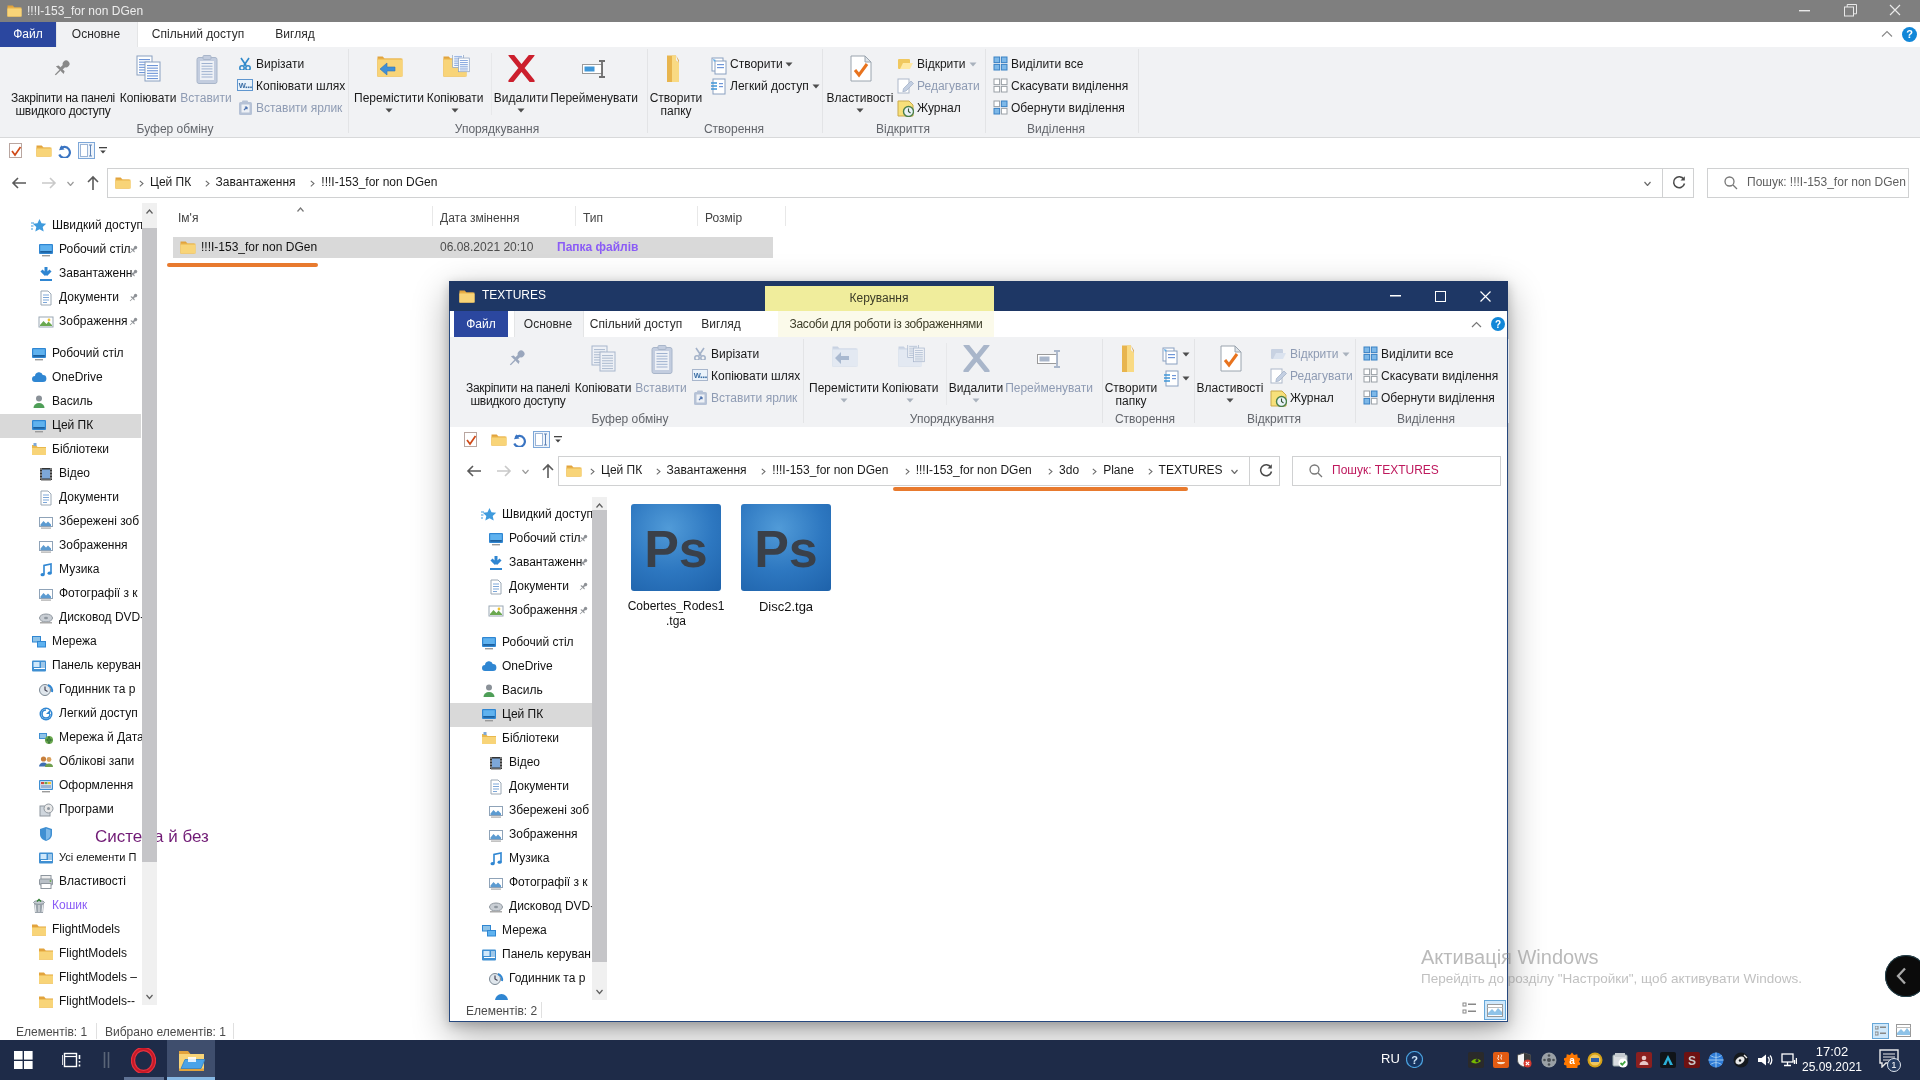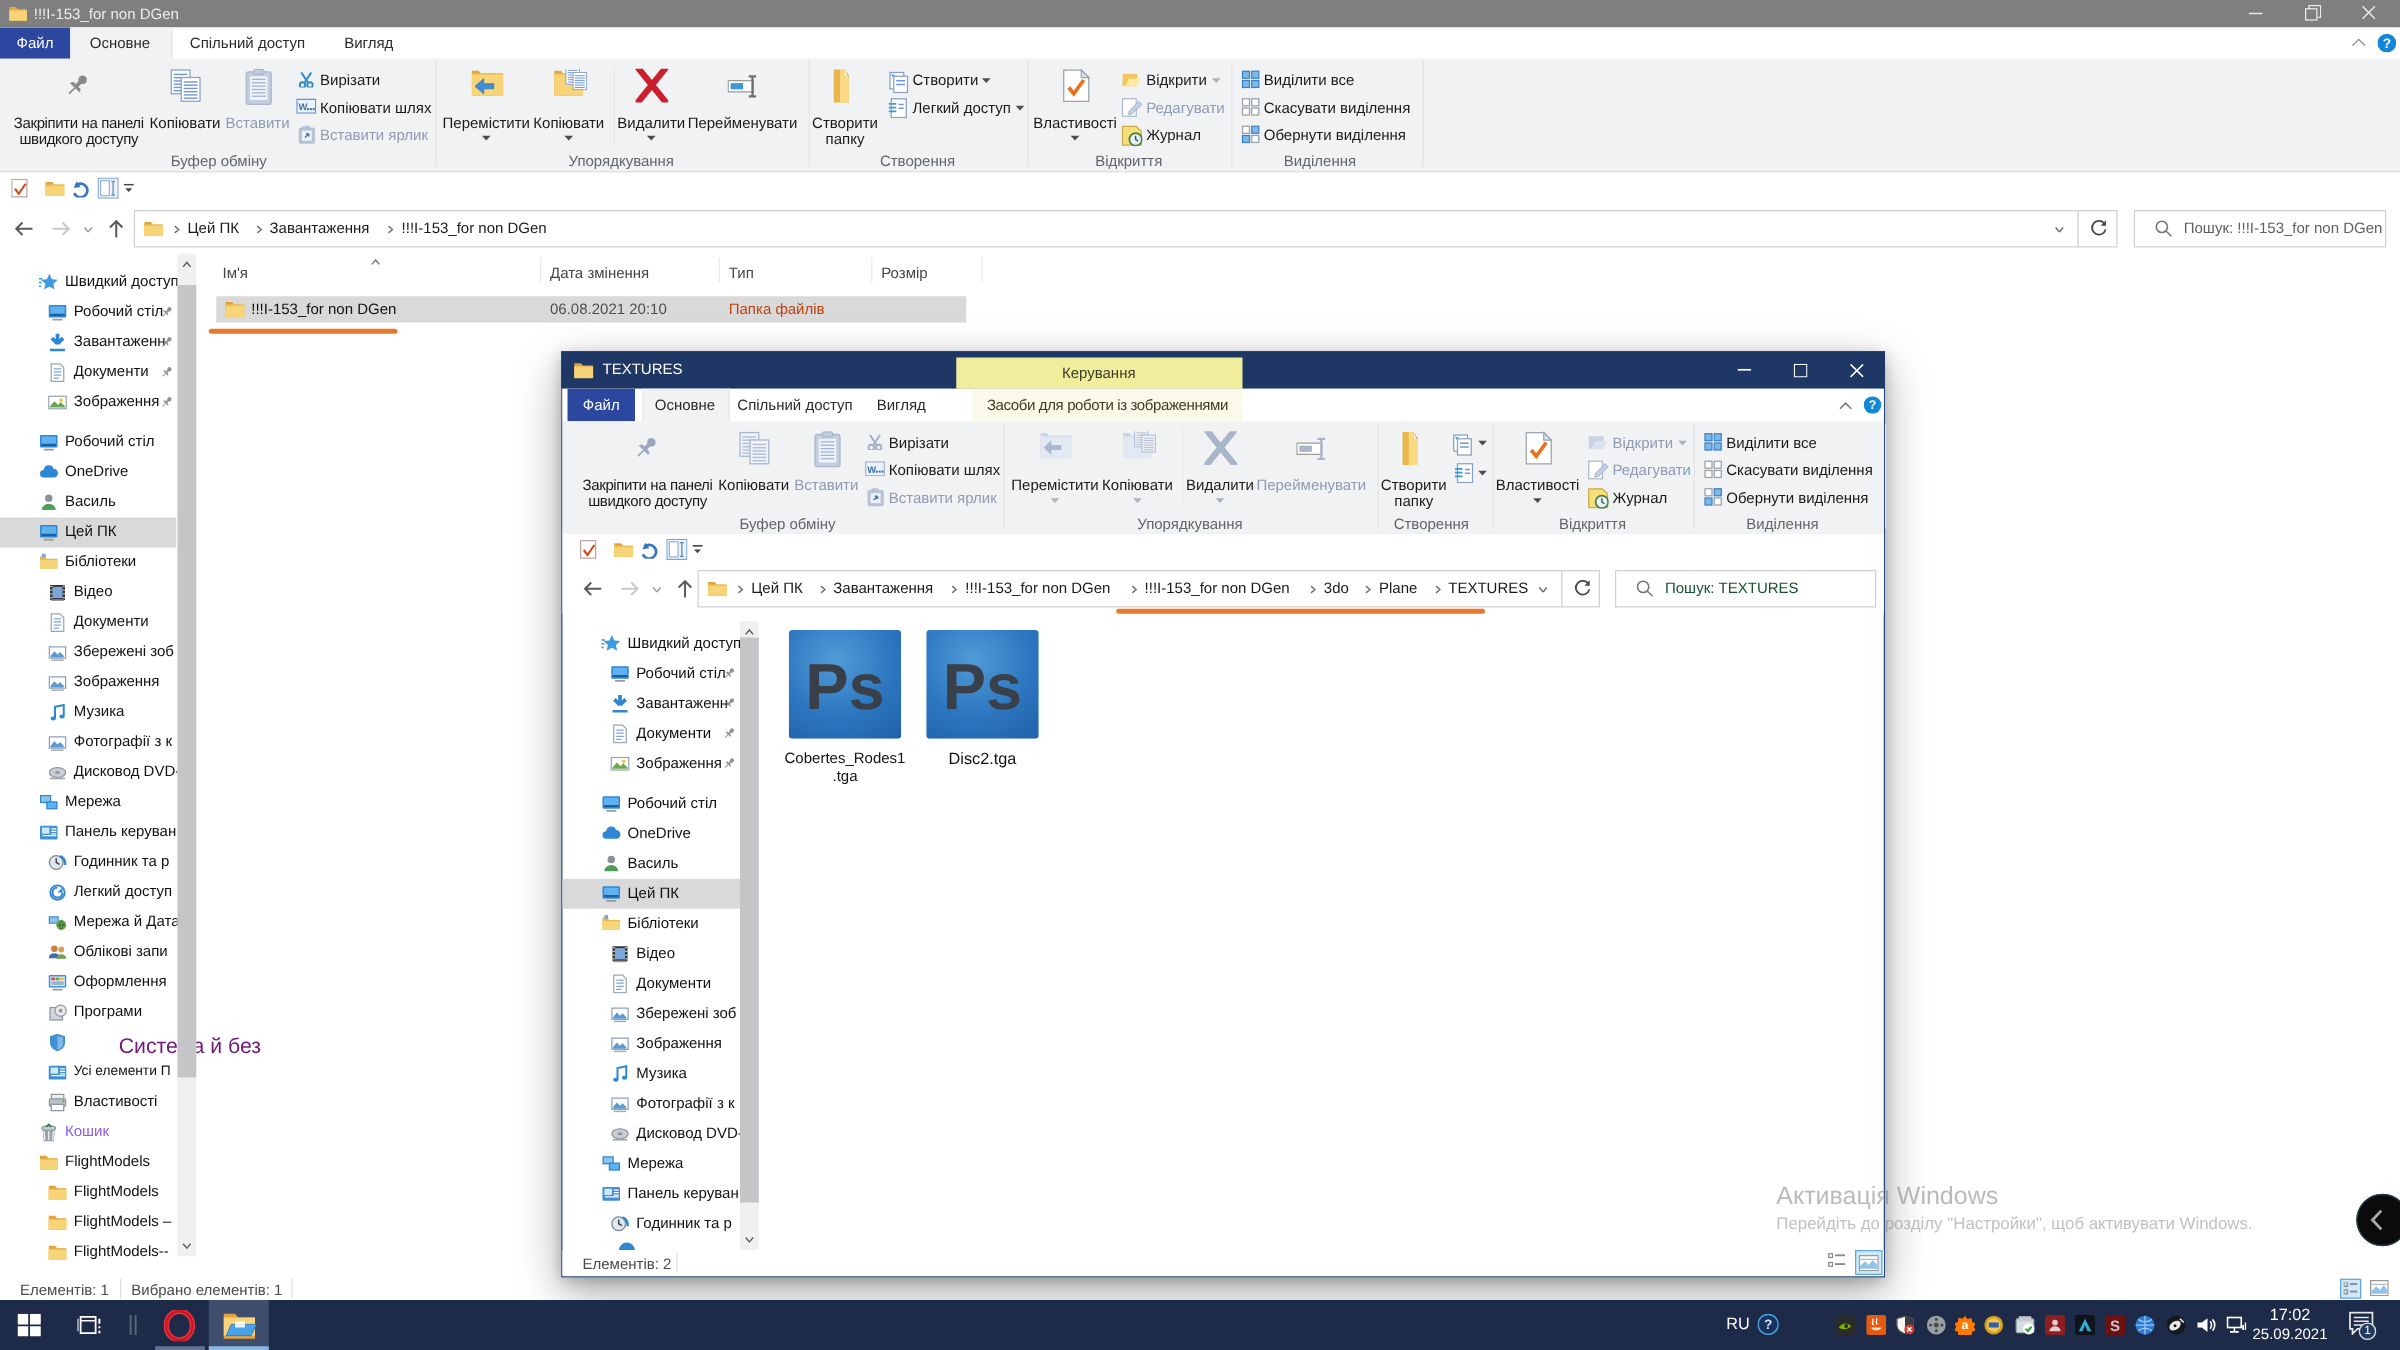"Папка файлів" div.t { color: #c2410c -> #8b5cf6; font-weight: none -> bold; left: 583px -> 557px }
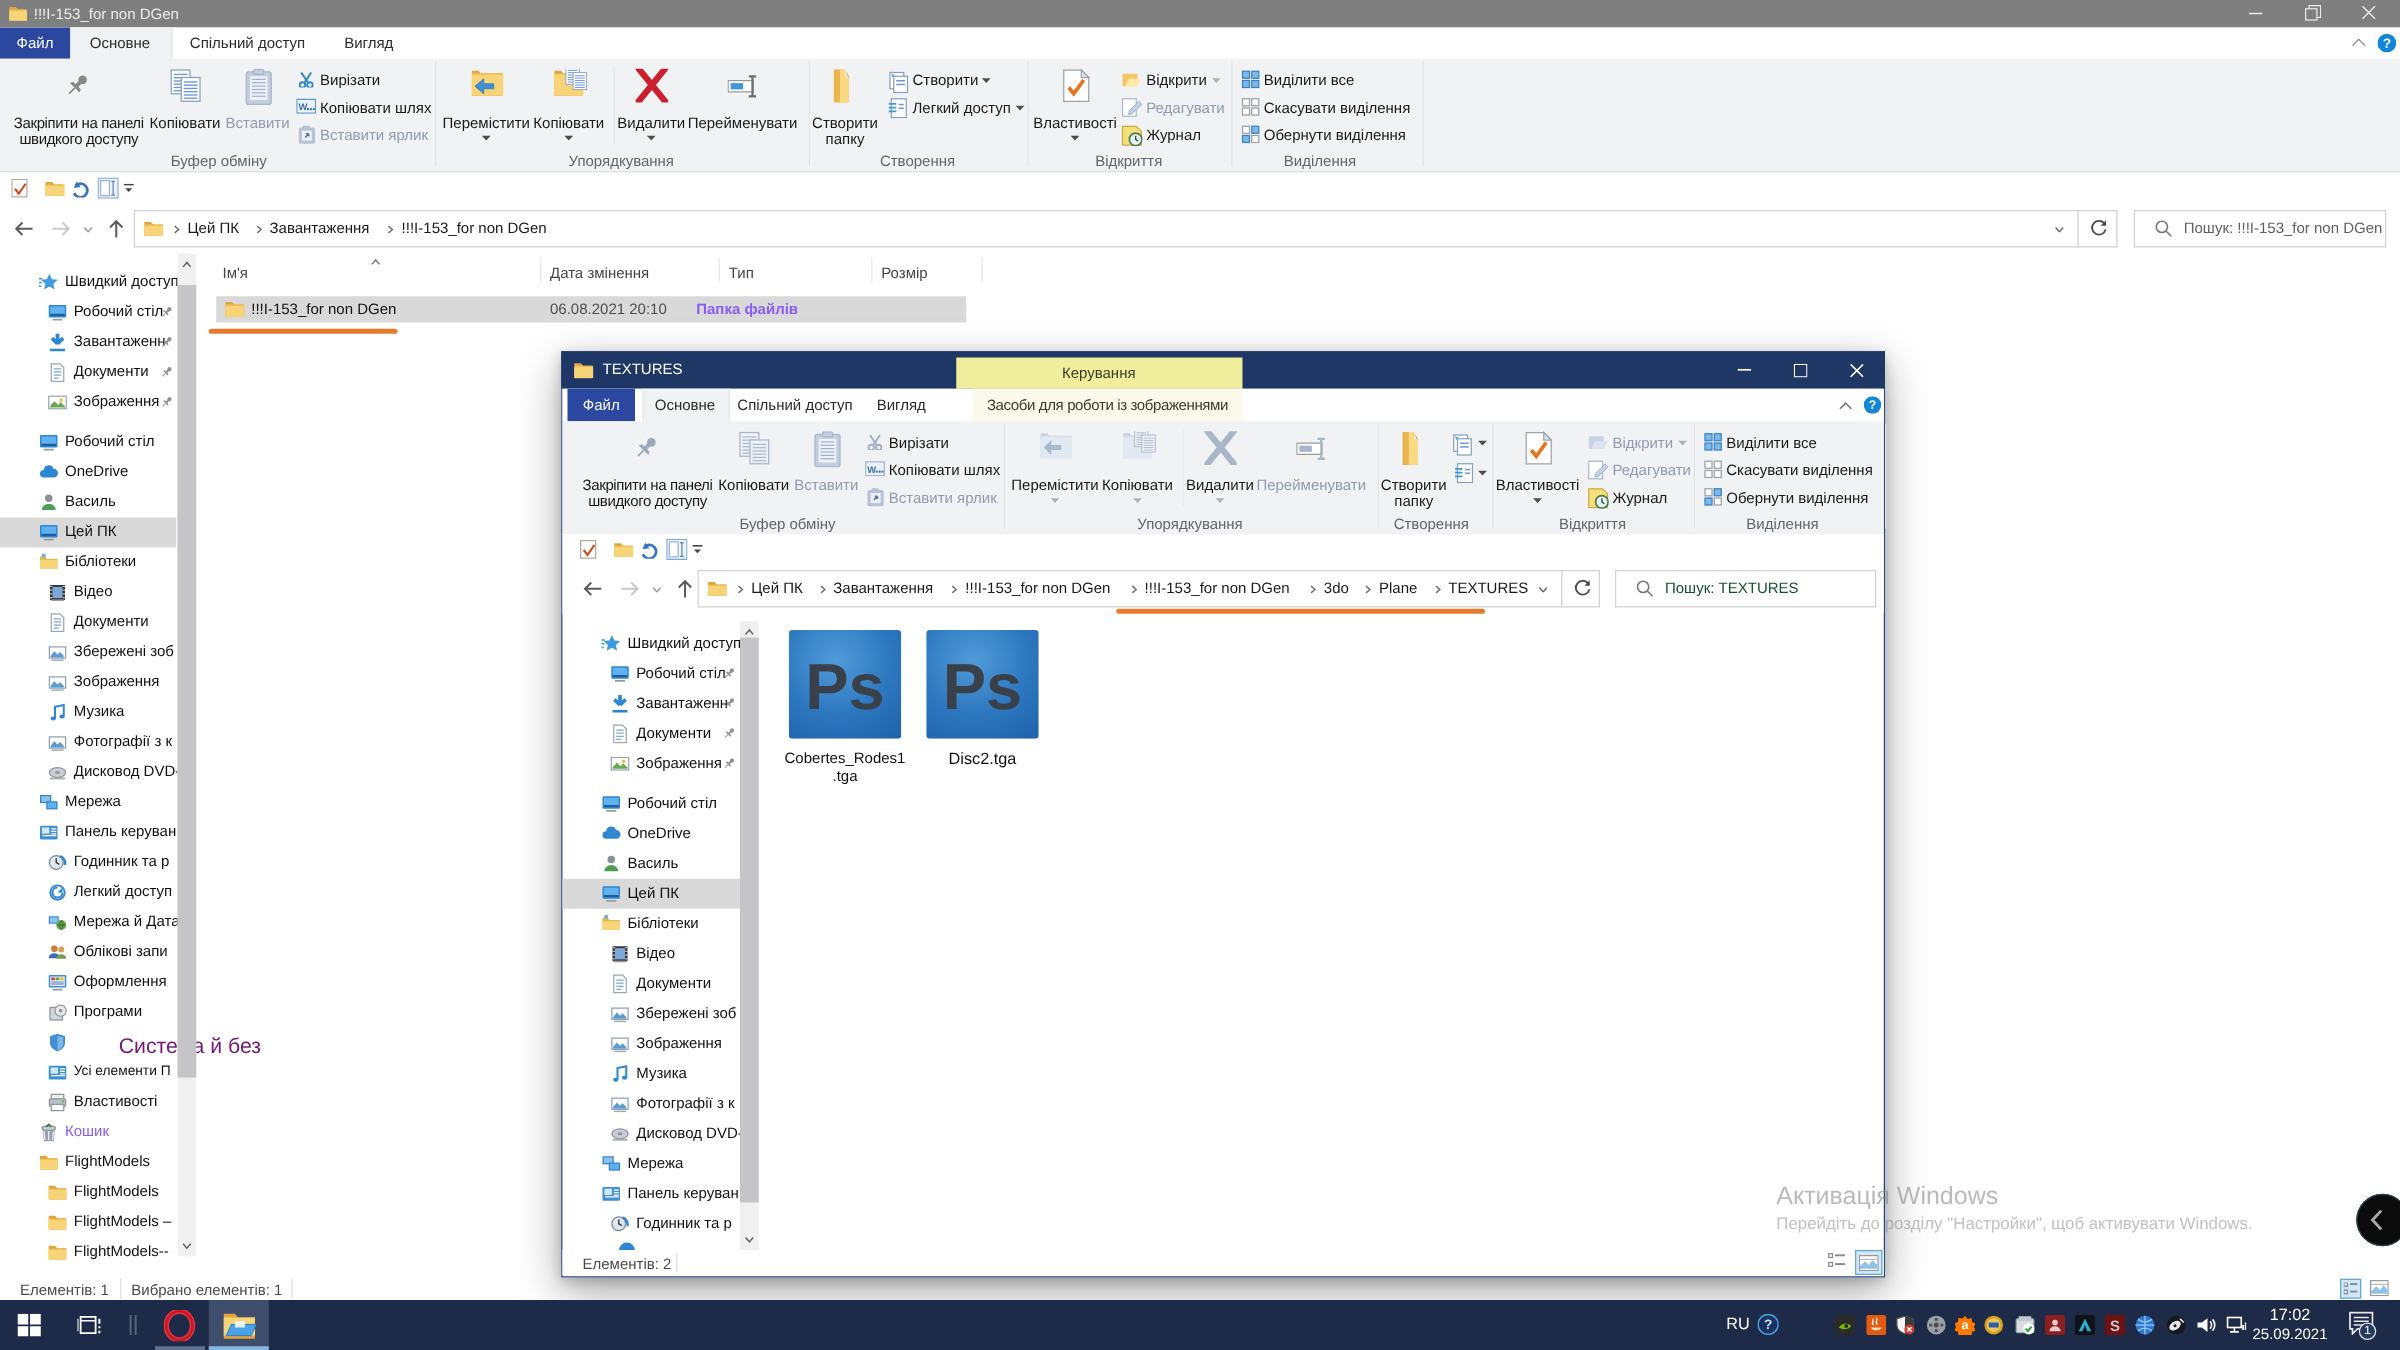"Пошук: TEXTURES" div.t { color: #14532d -> #be185d }
